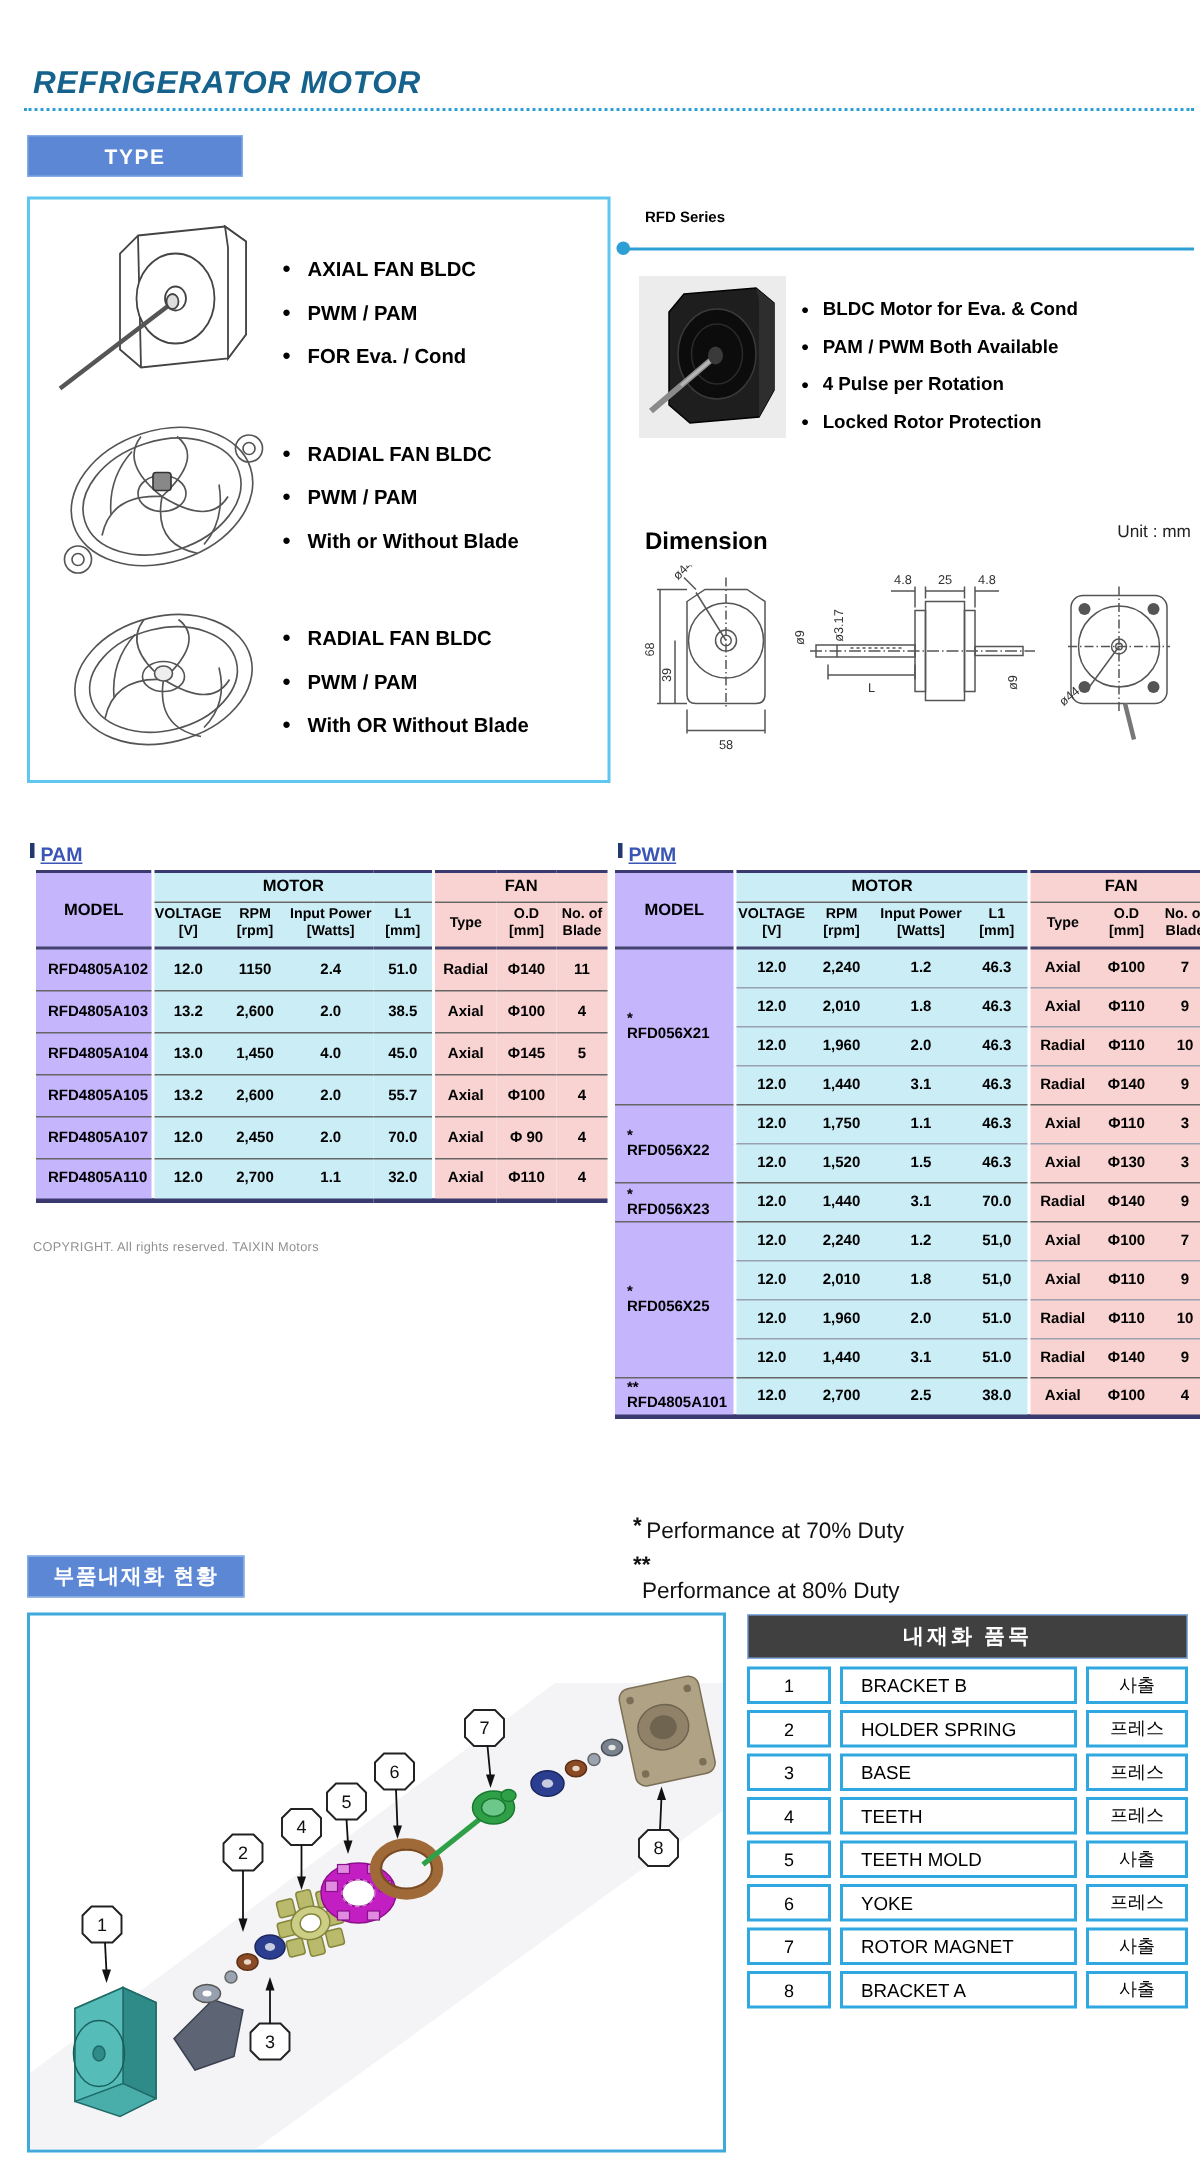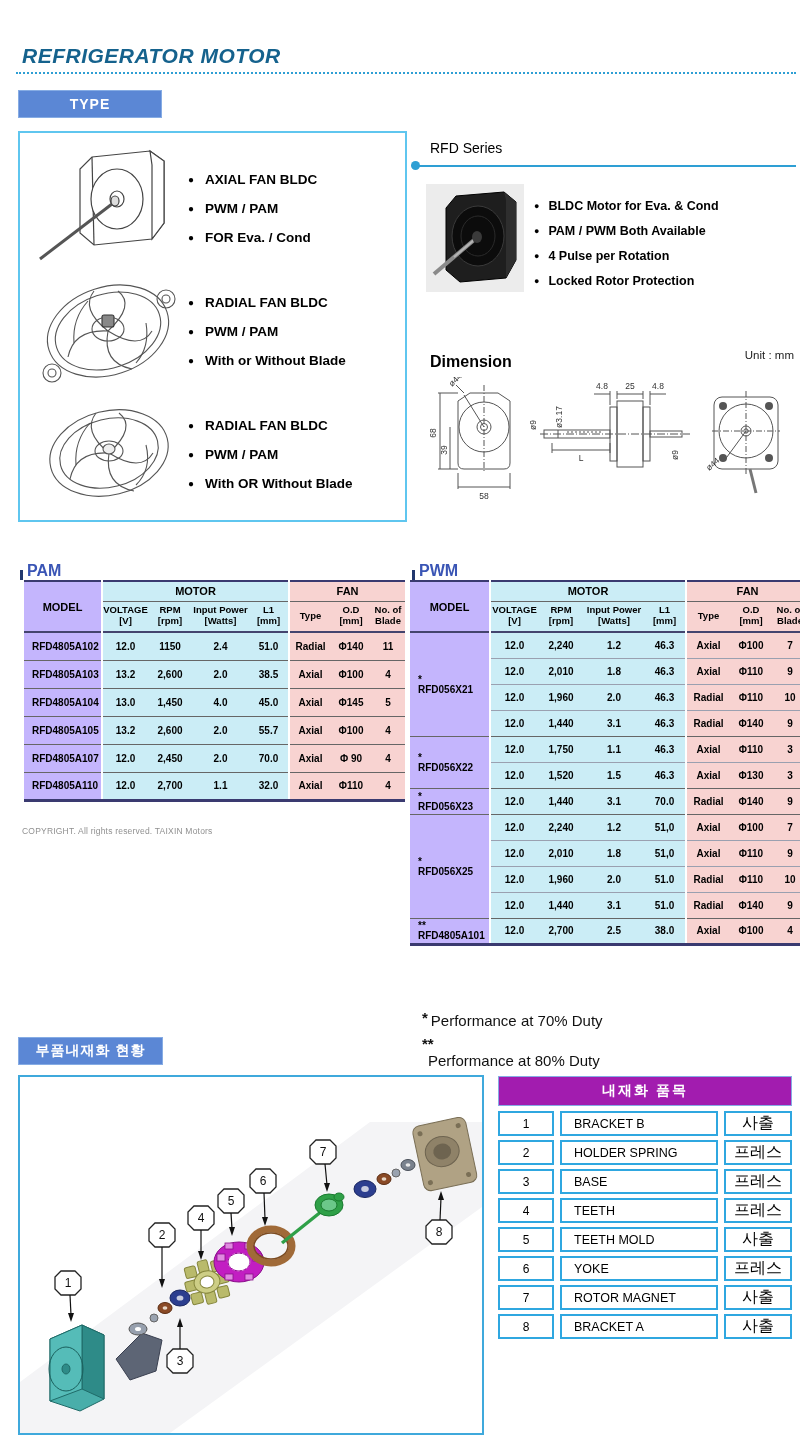"RFD Series" .rfd-title { font-size: 14px -> 10px; font-weight: normal -> bold }
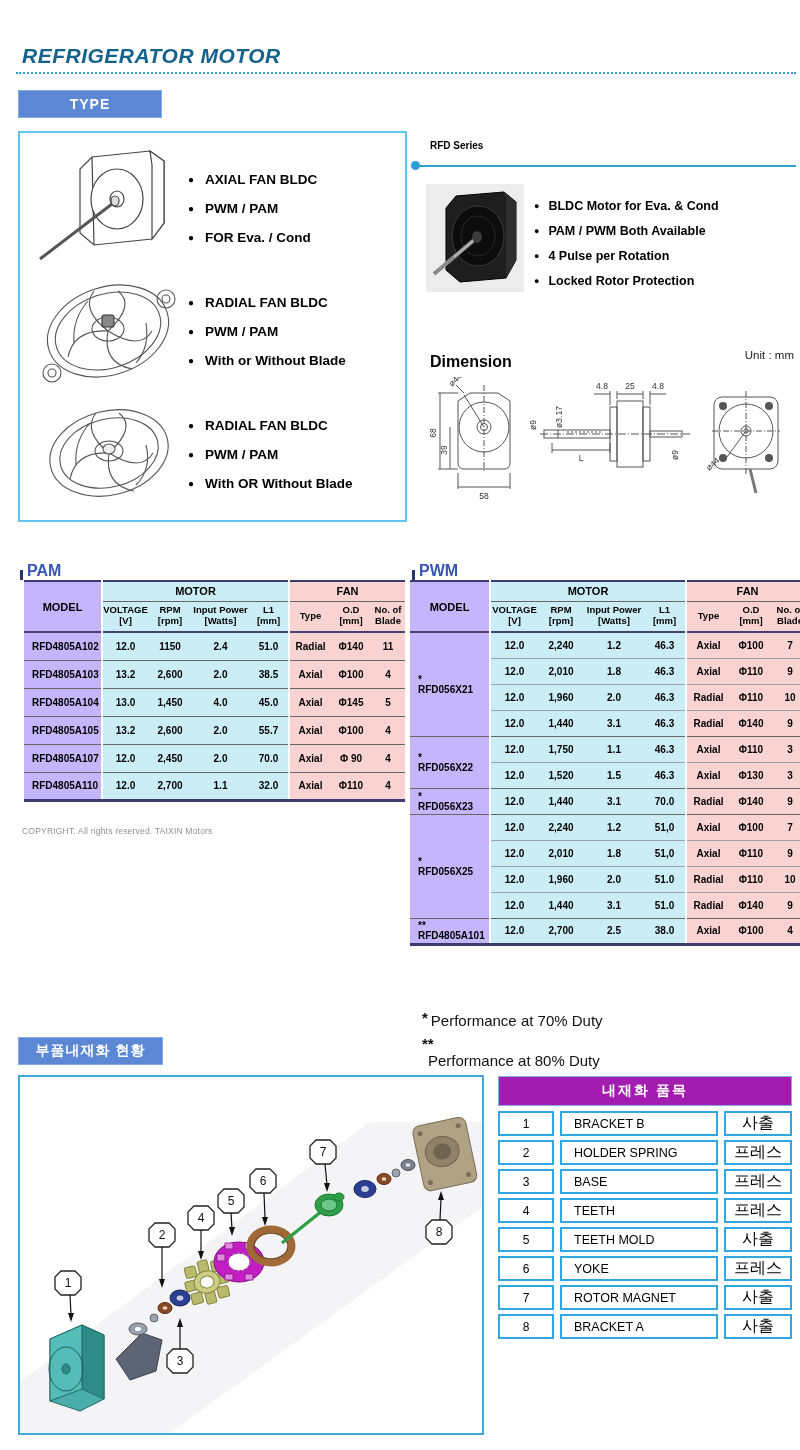"PAM" .tbl-label { align-items: flex-end -> flex-start; font-size: 16px -> 13px; text-decoration: none -> underline }
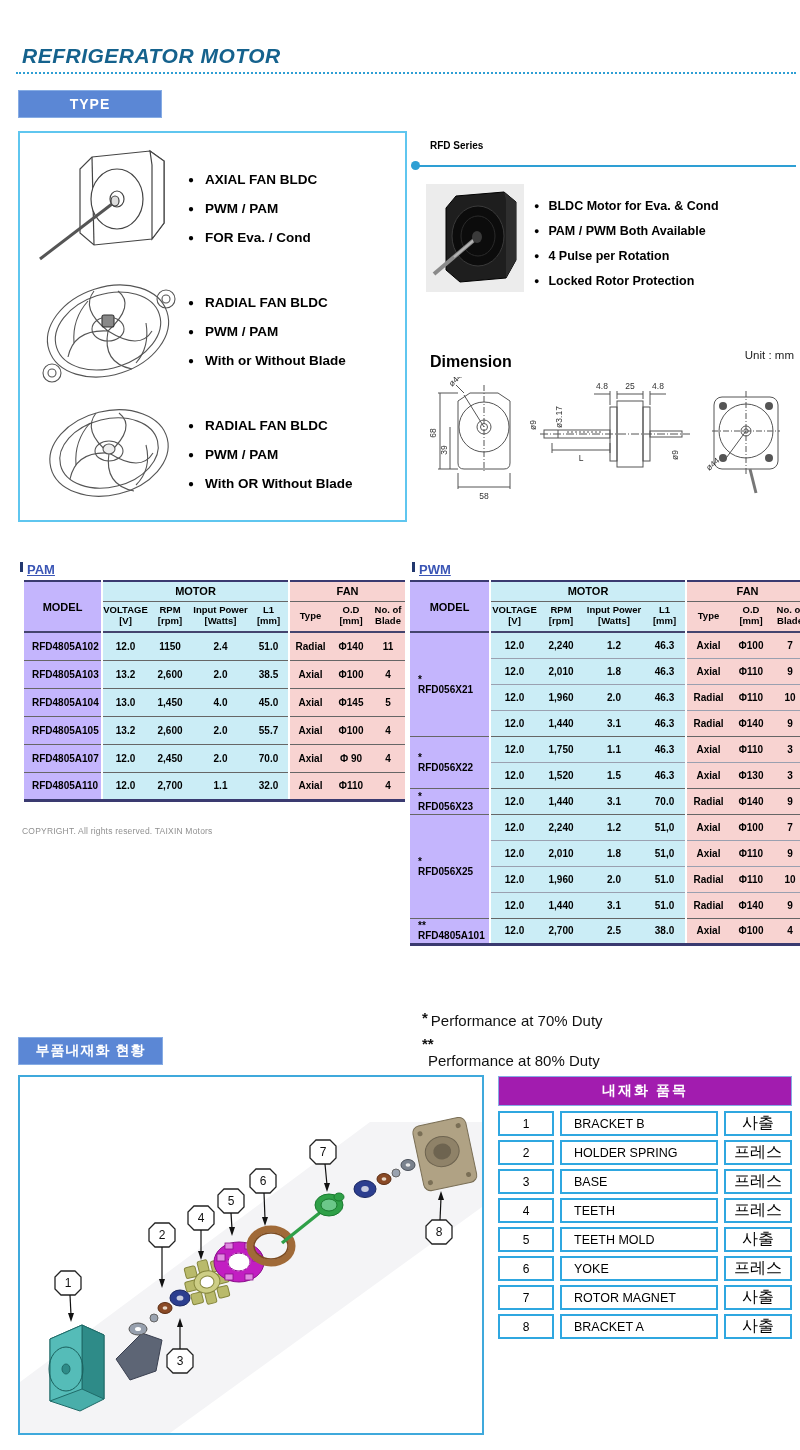"내재화 품목" .pt-header { background: #a21caf -> #404040 }
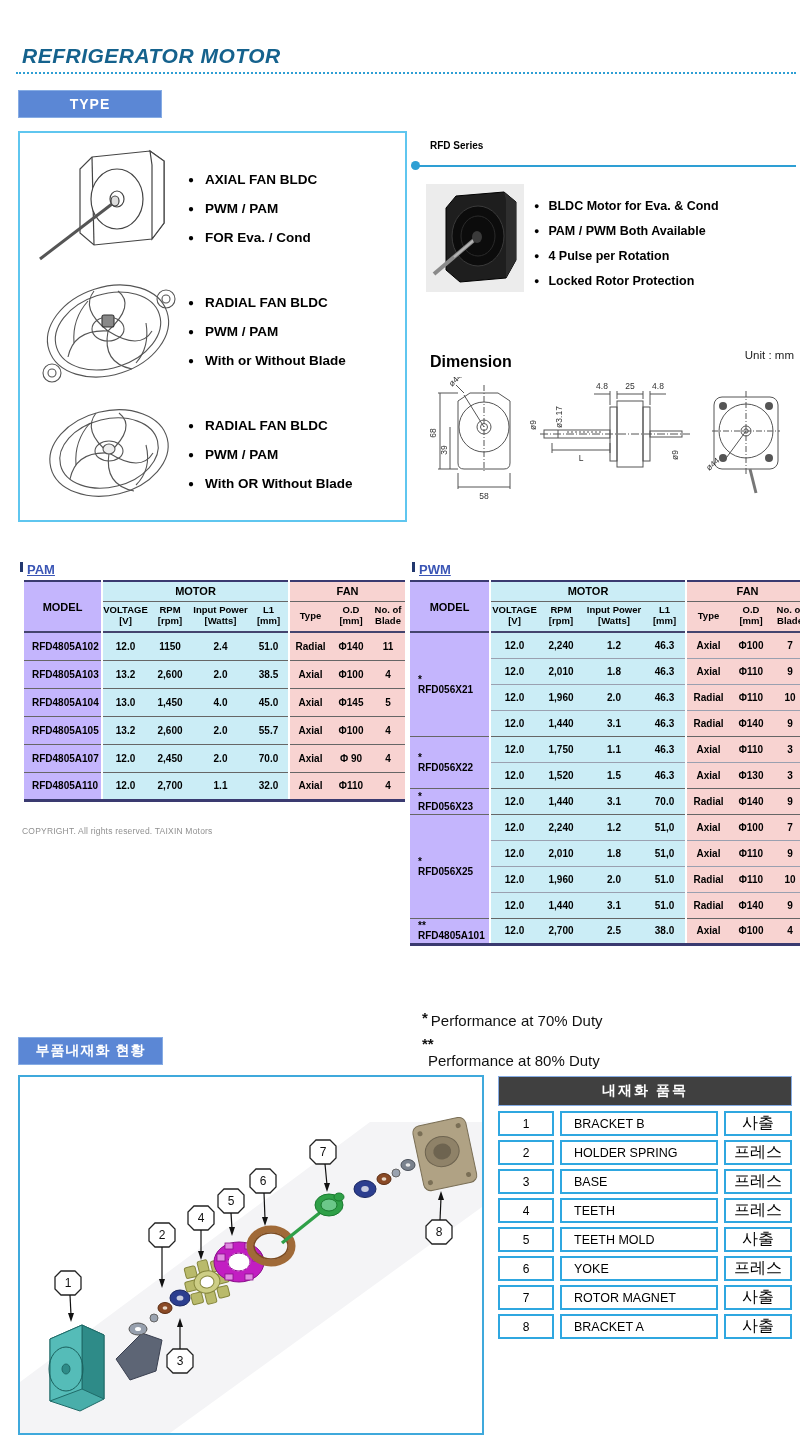"사출" .pt-method { font-size: 16px -> 12px }
